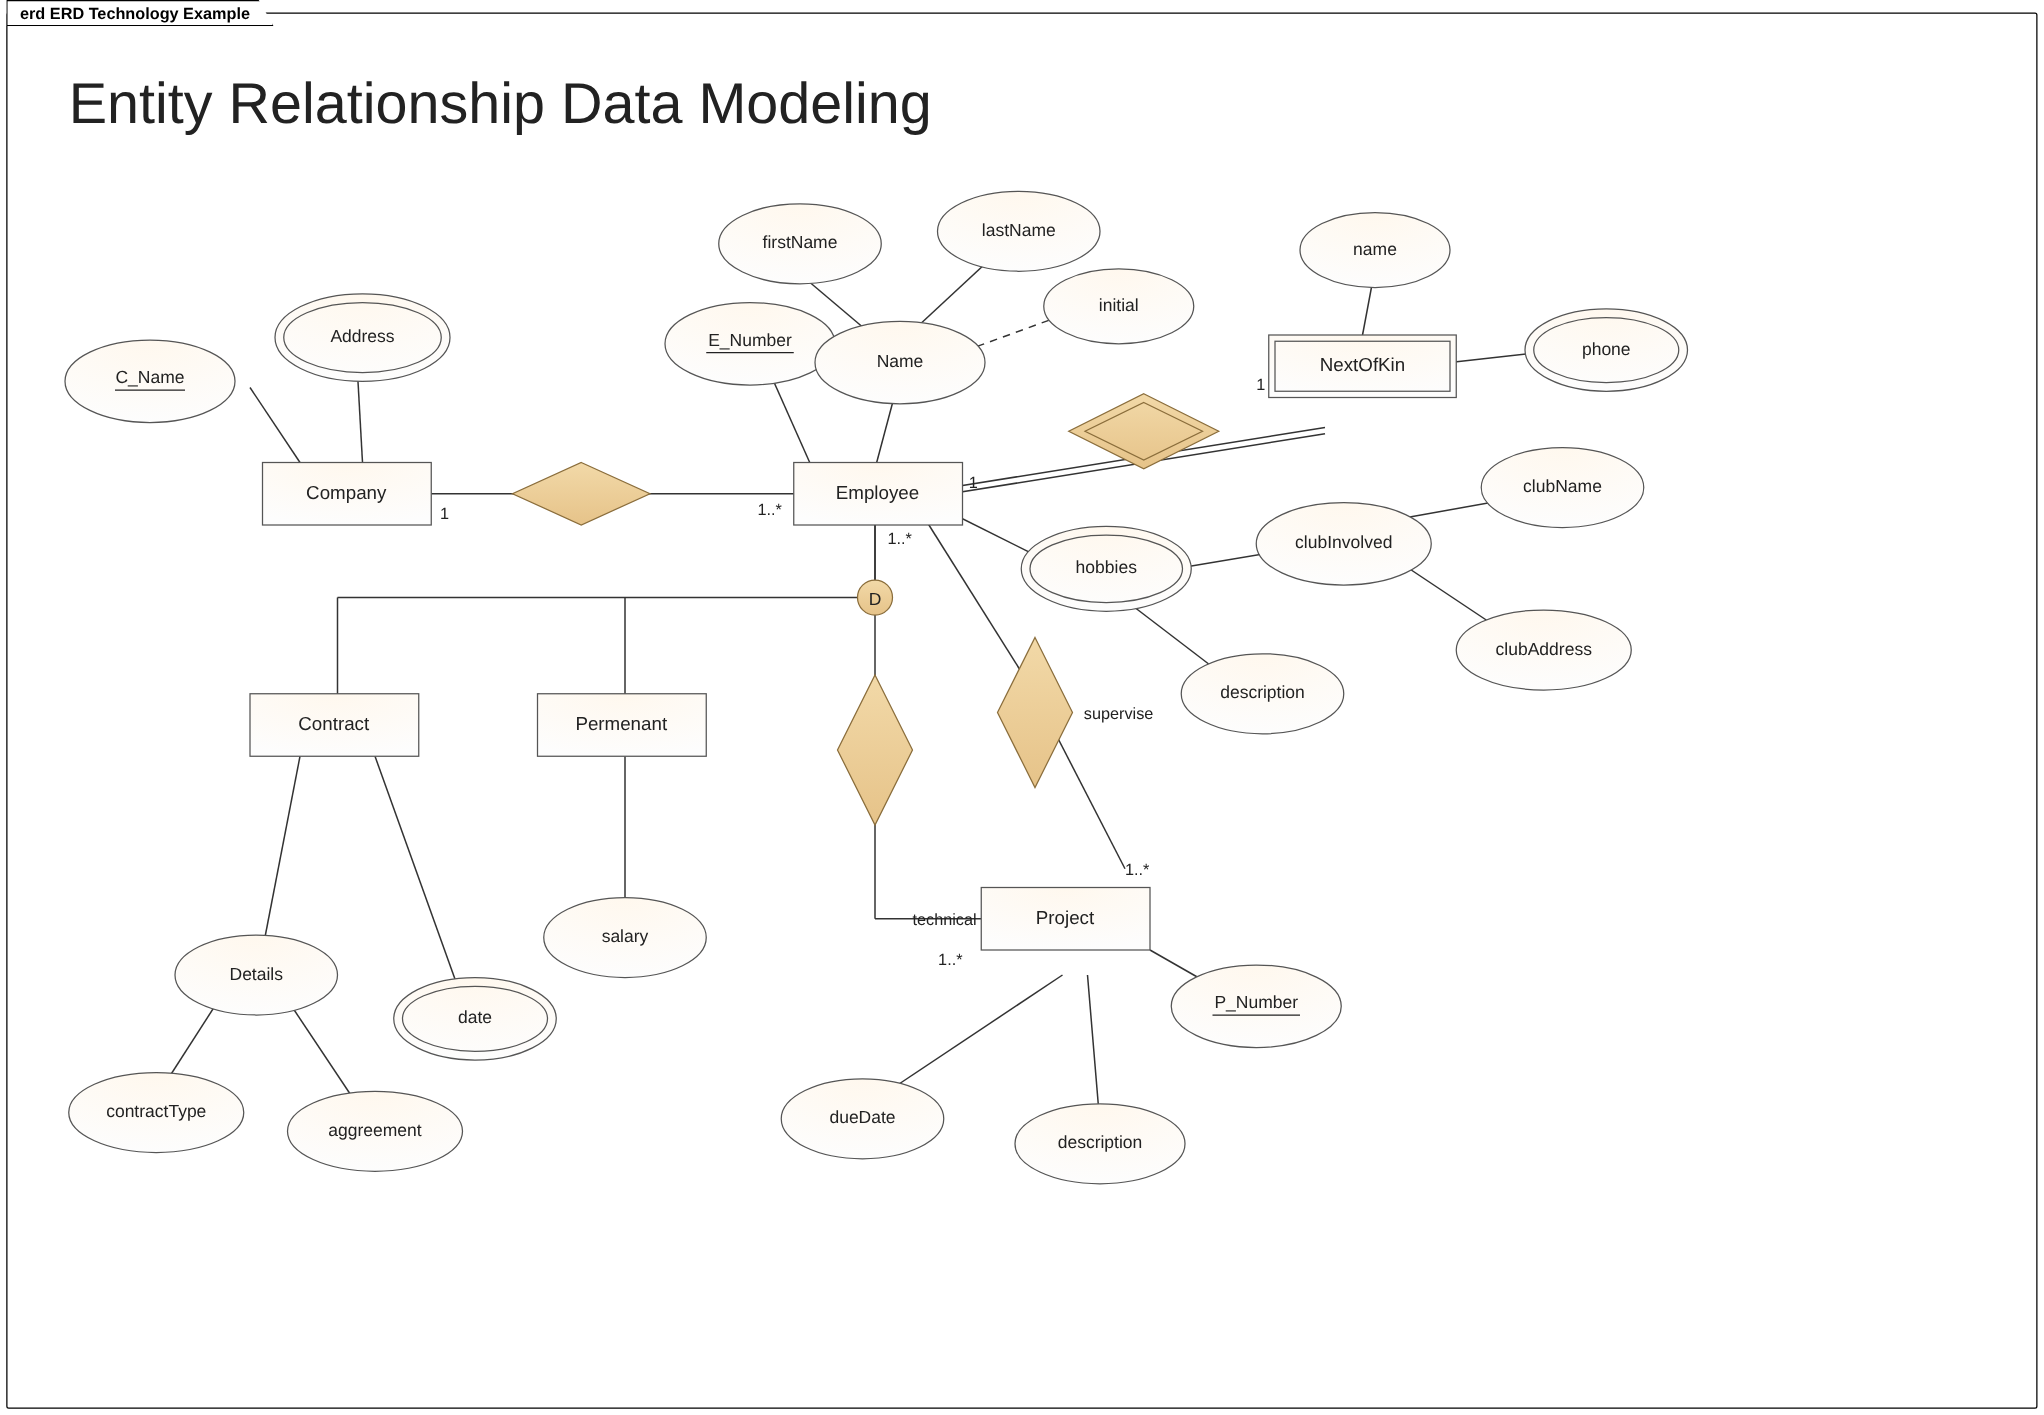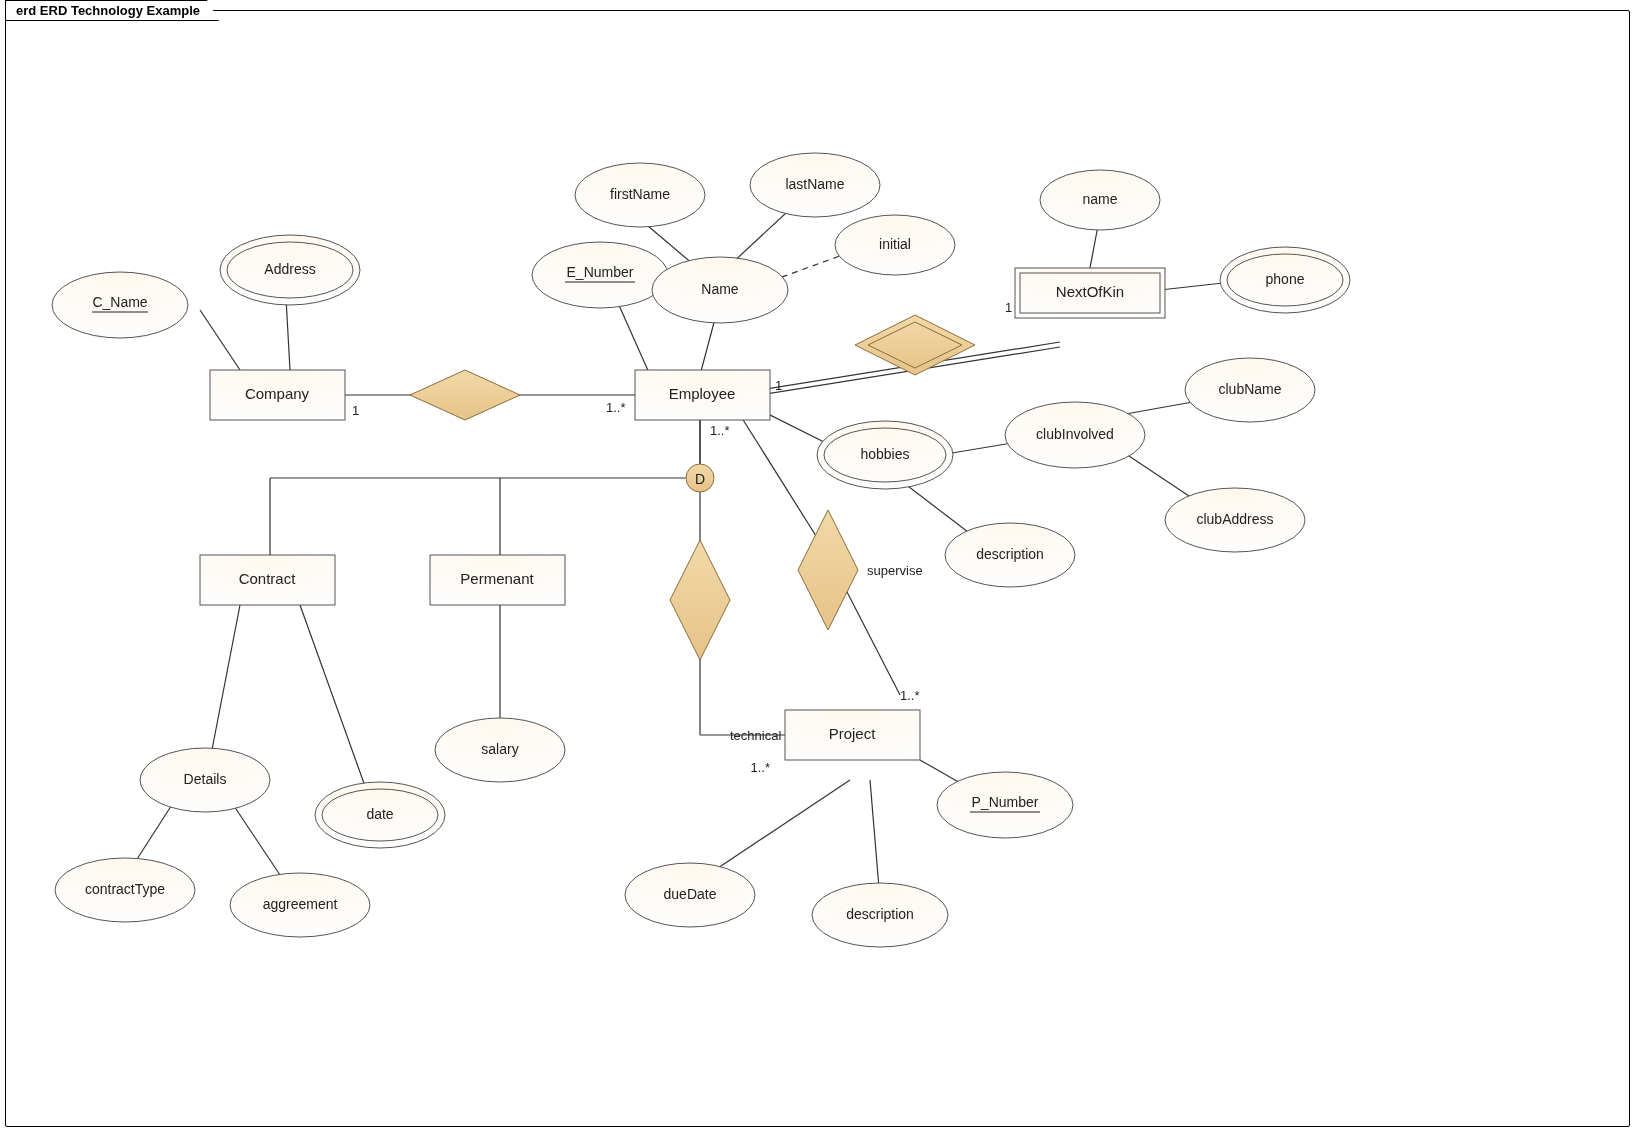"Entity Relationship Data Modeling" div.title { html: none -> <div>Entity Relationship Data Modeling</div> }
